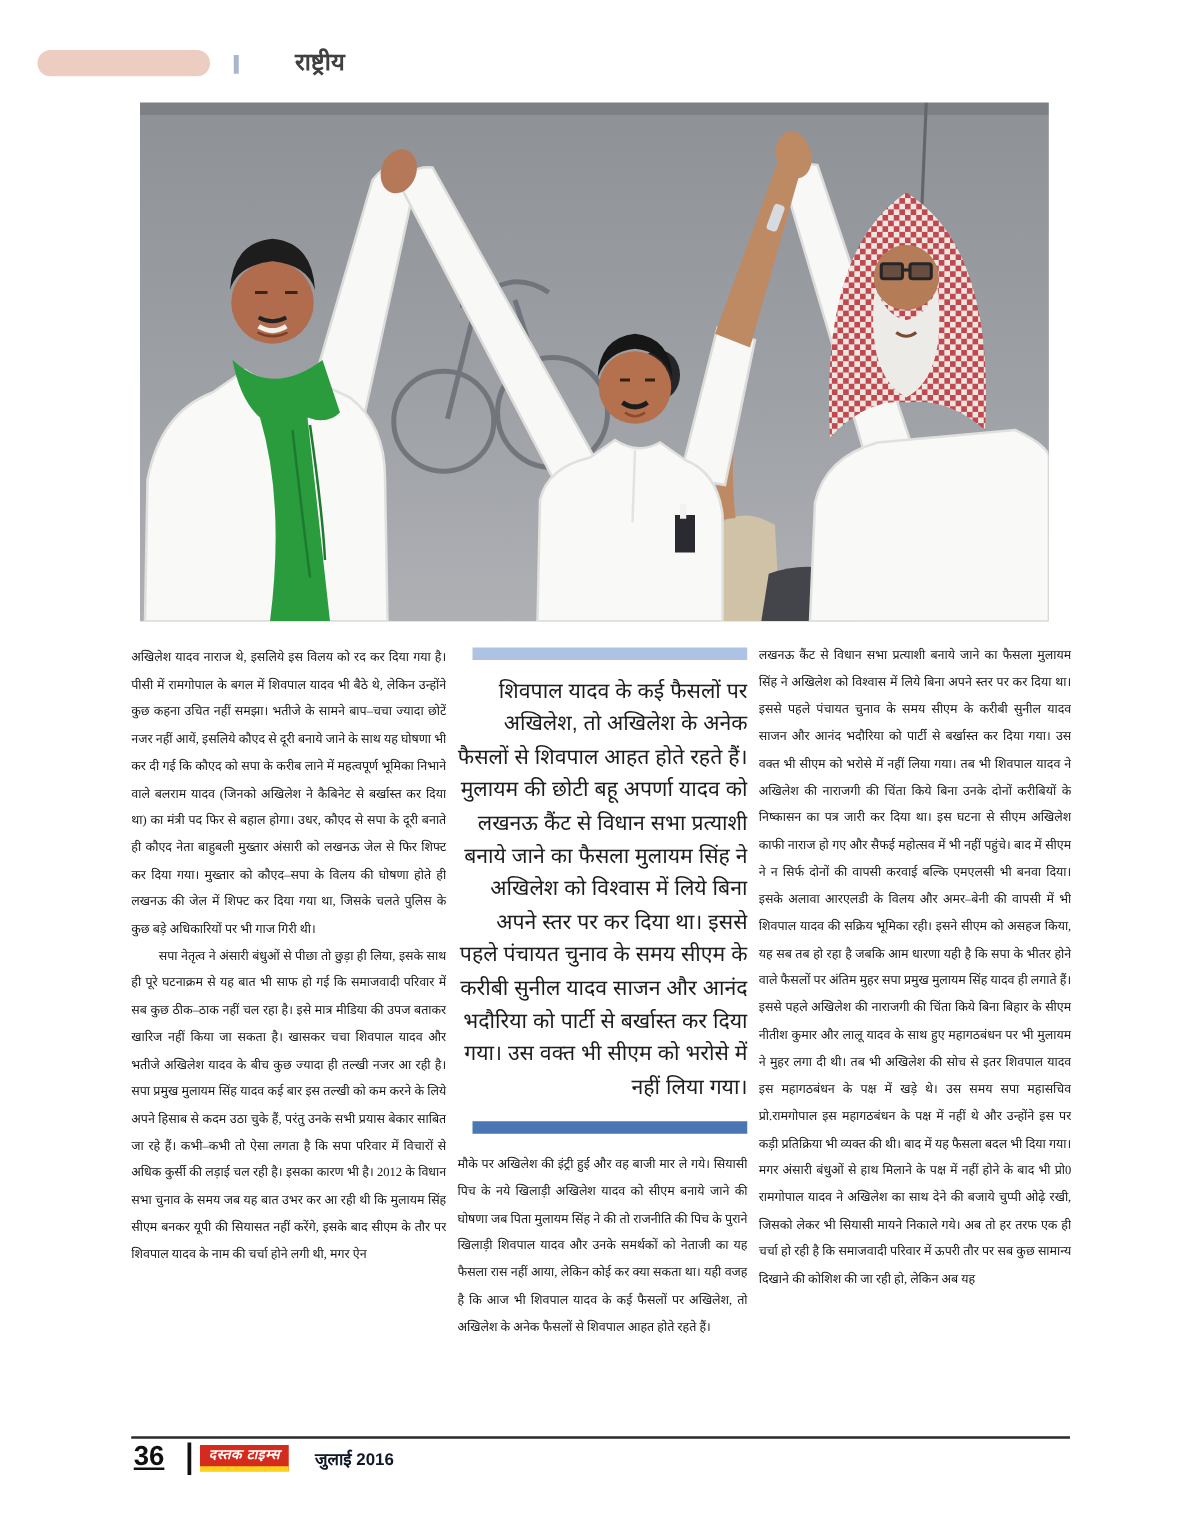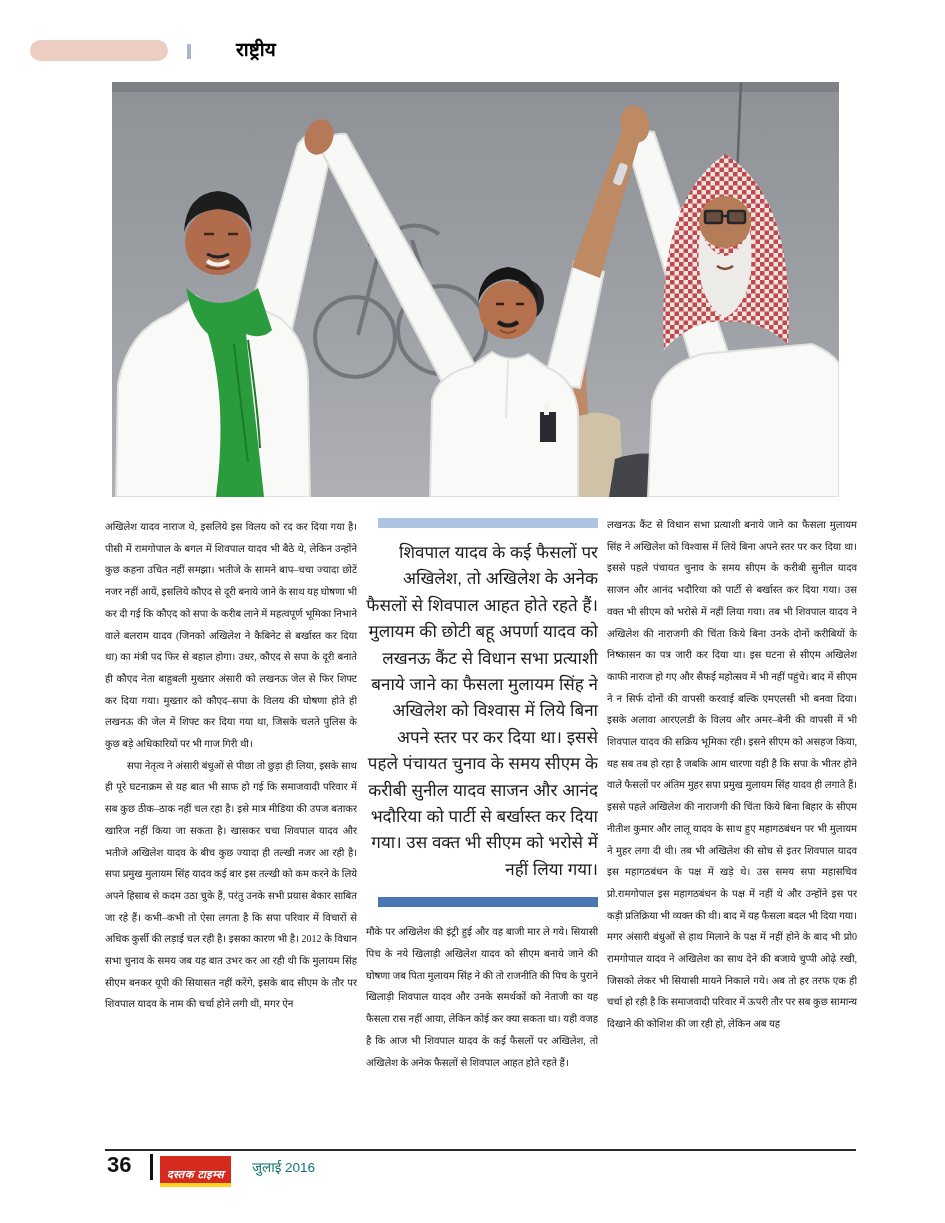"राष्ट्रीय" .section-label { color: #000000 -> #404040 }
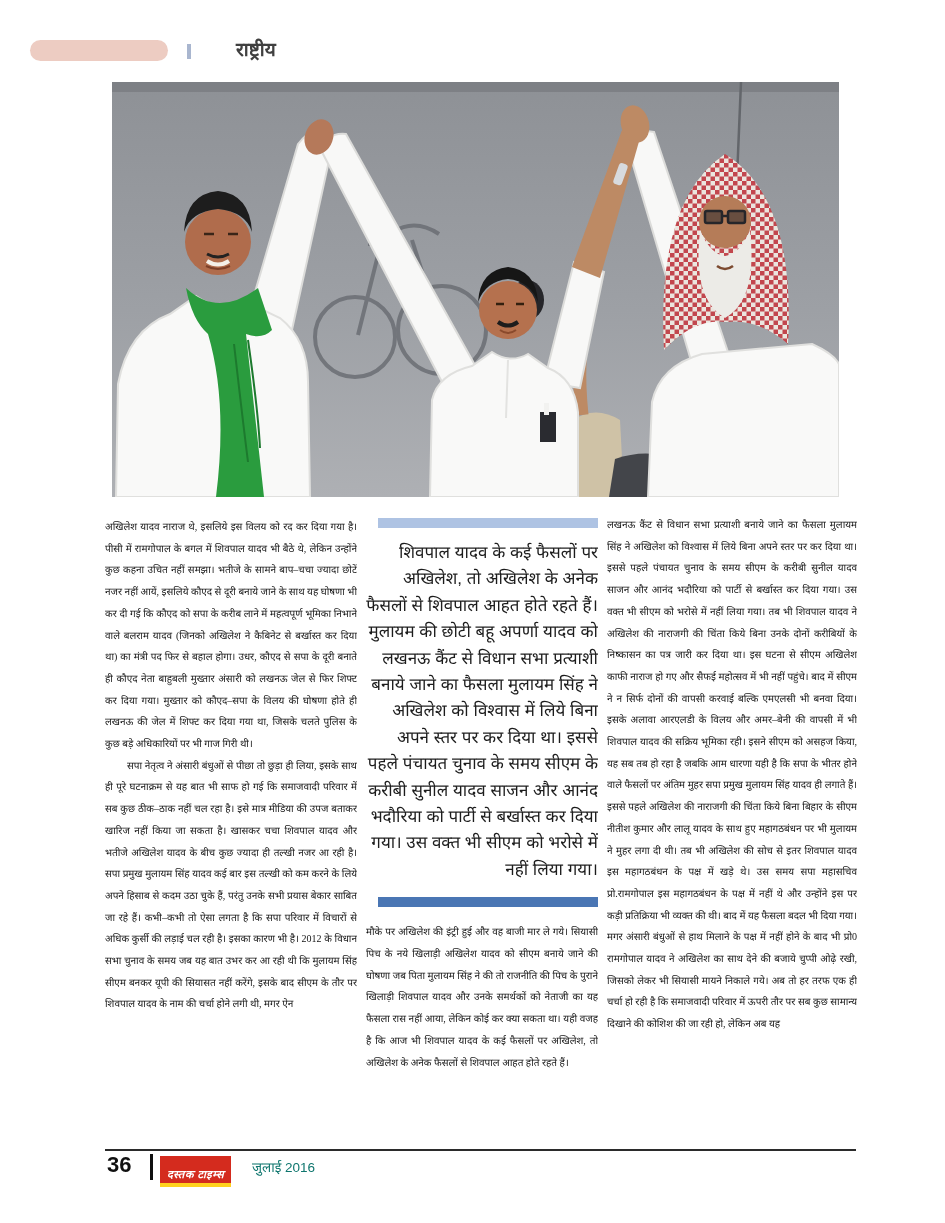"36" .page-number { text-decoration: none -> underline }
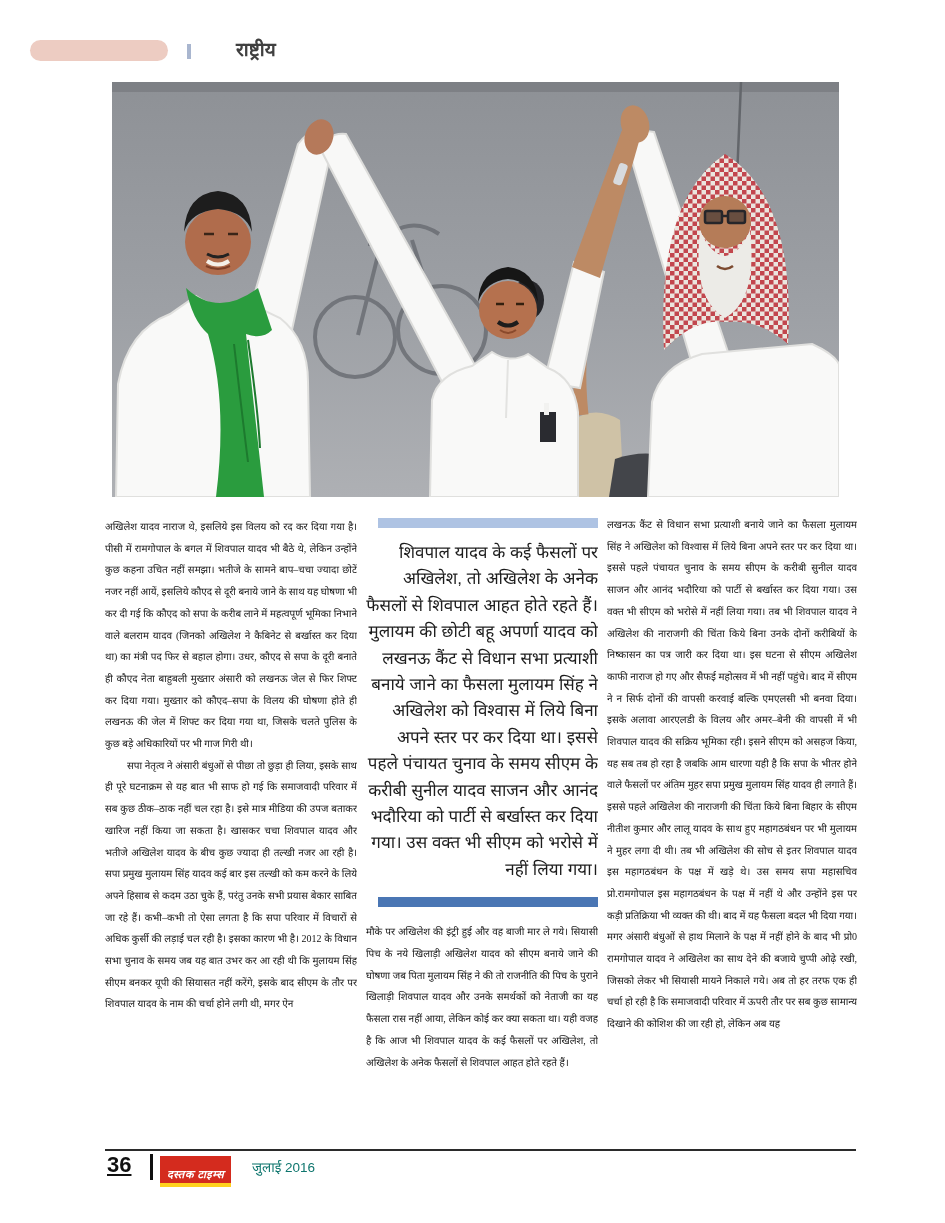"दस्तक टाइम्स" .logo { padding: 12px 7px 2px 7px -> 2px 7px 2px 7px }
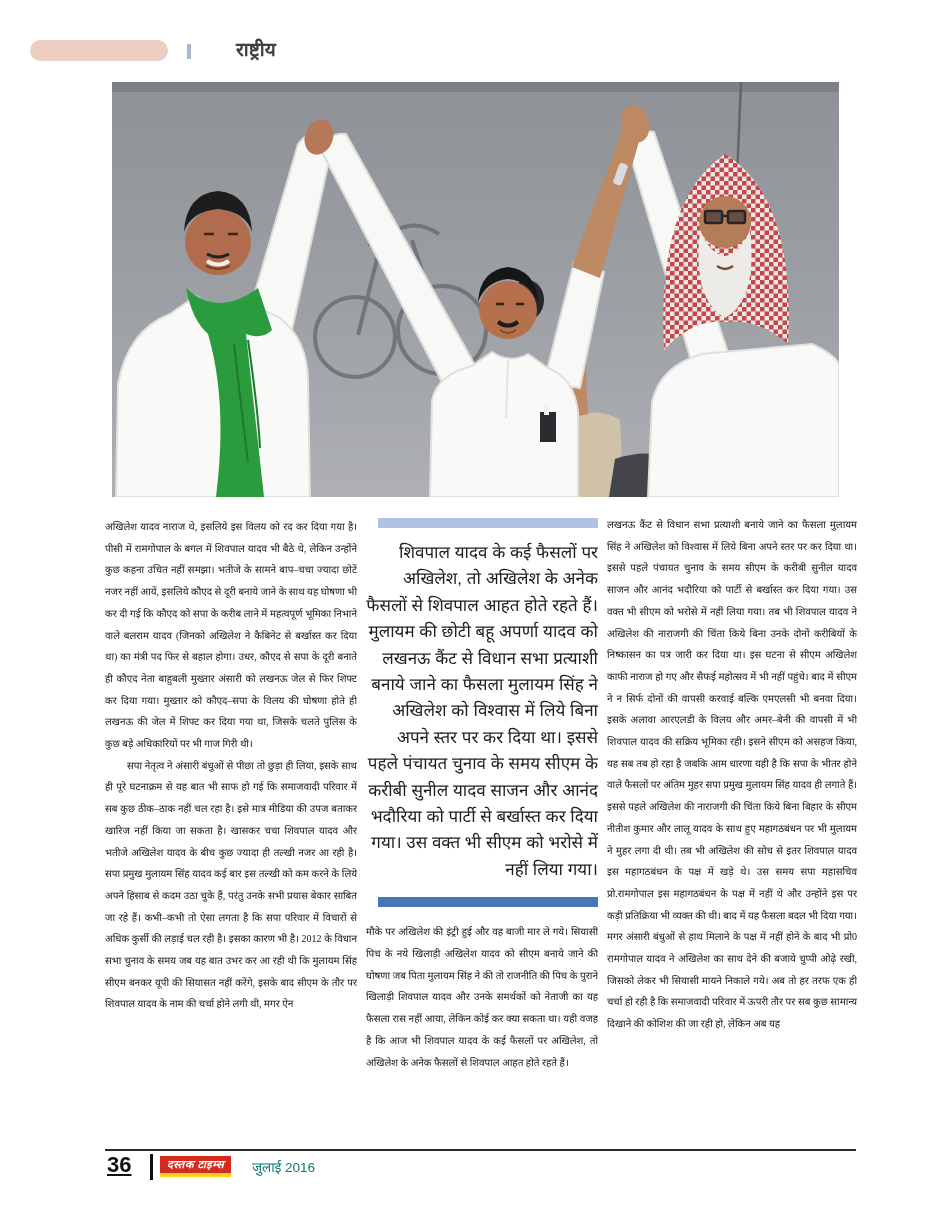"जुलाई 2016" .issue-date { color: #0f766e -> #0f172a; font-weight: 400 -> 700 }
